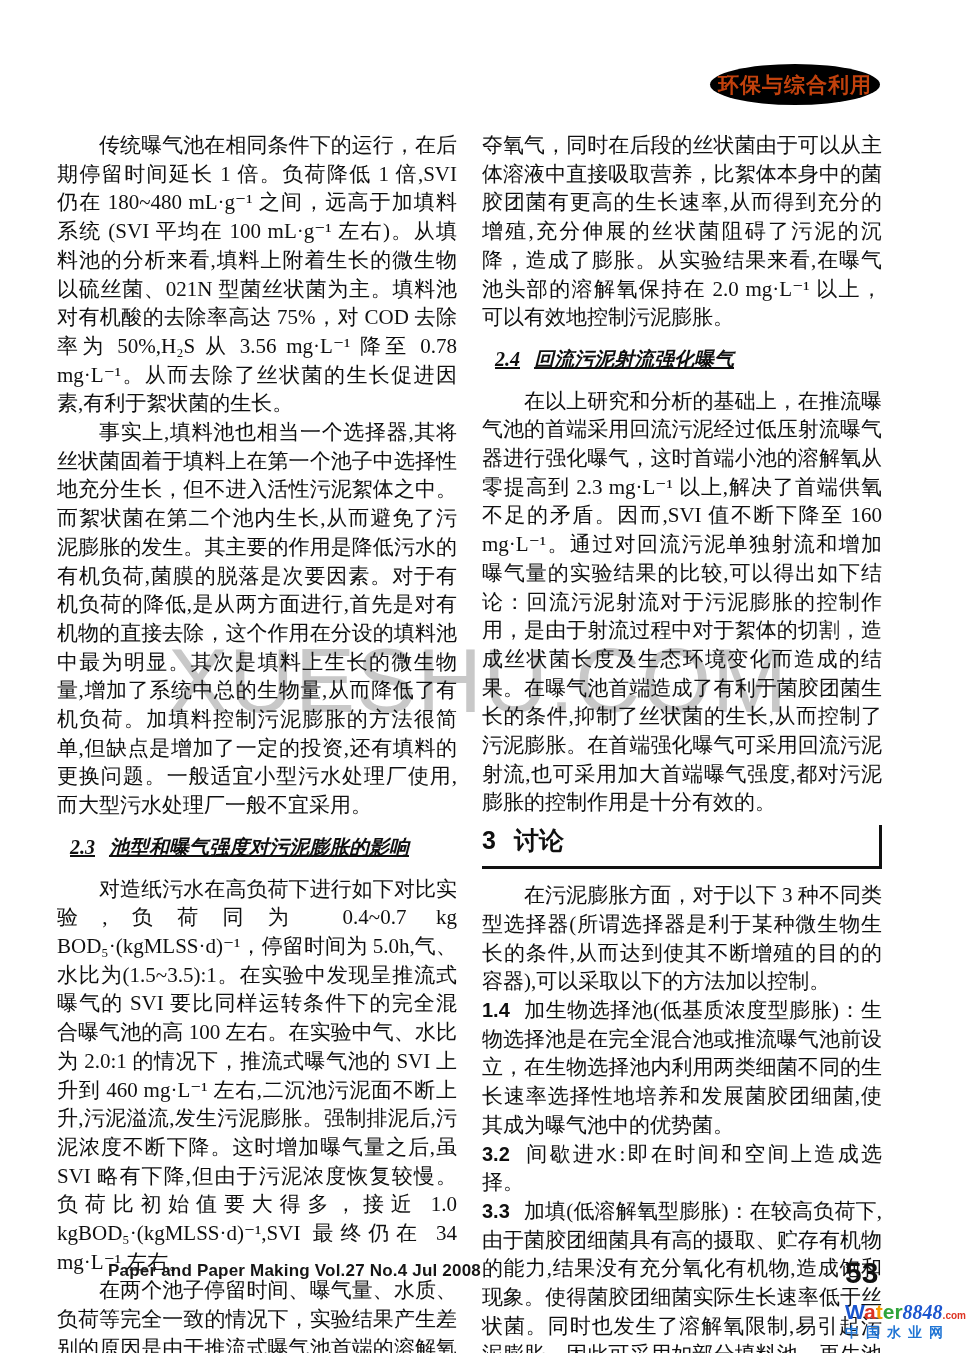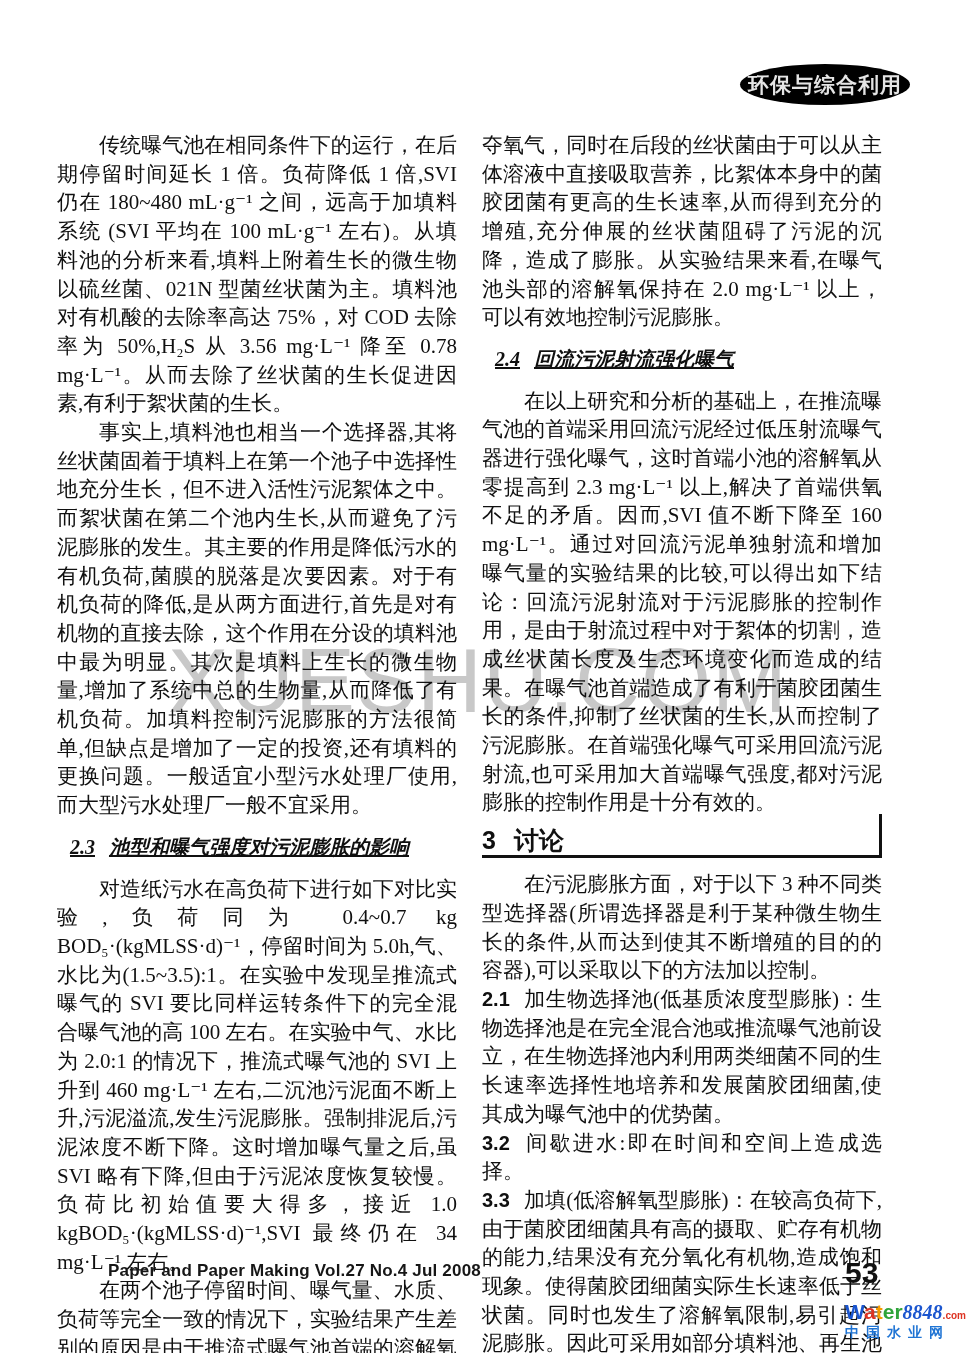"环保与综合利用" .badge { color: #e5e5e5 -> #c2410c; margin-left: 30px -> none }
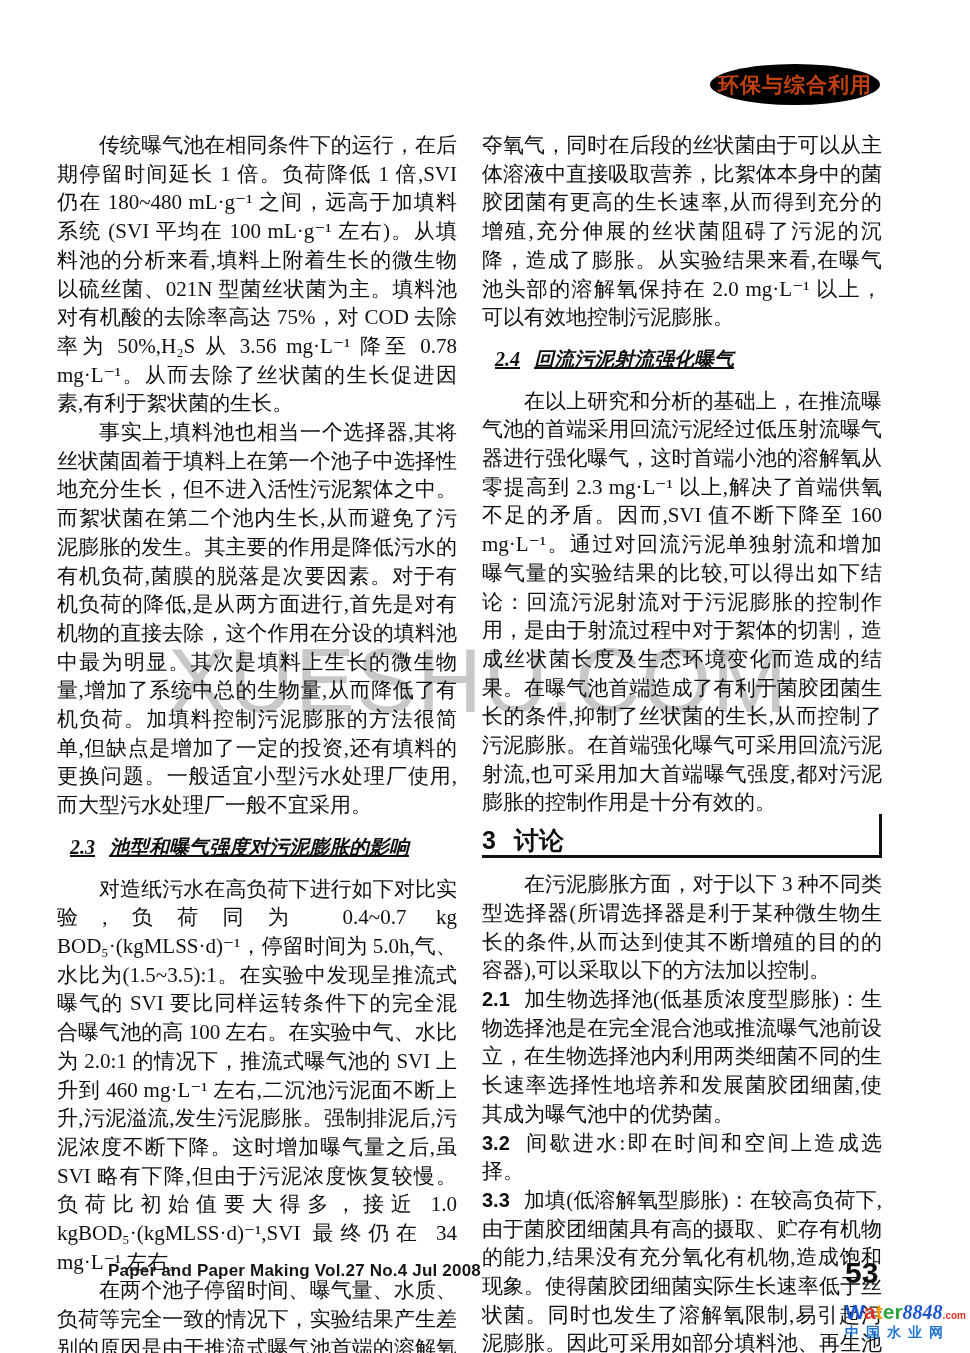"3 讨论" .section-head { padding-bottom: 0 -> 11px }
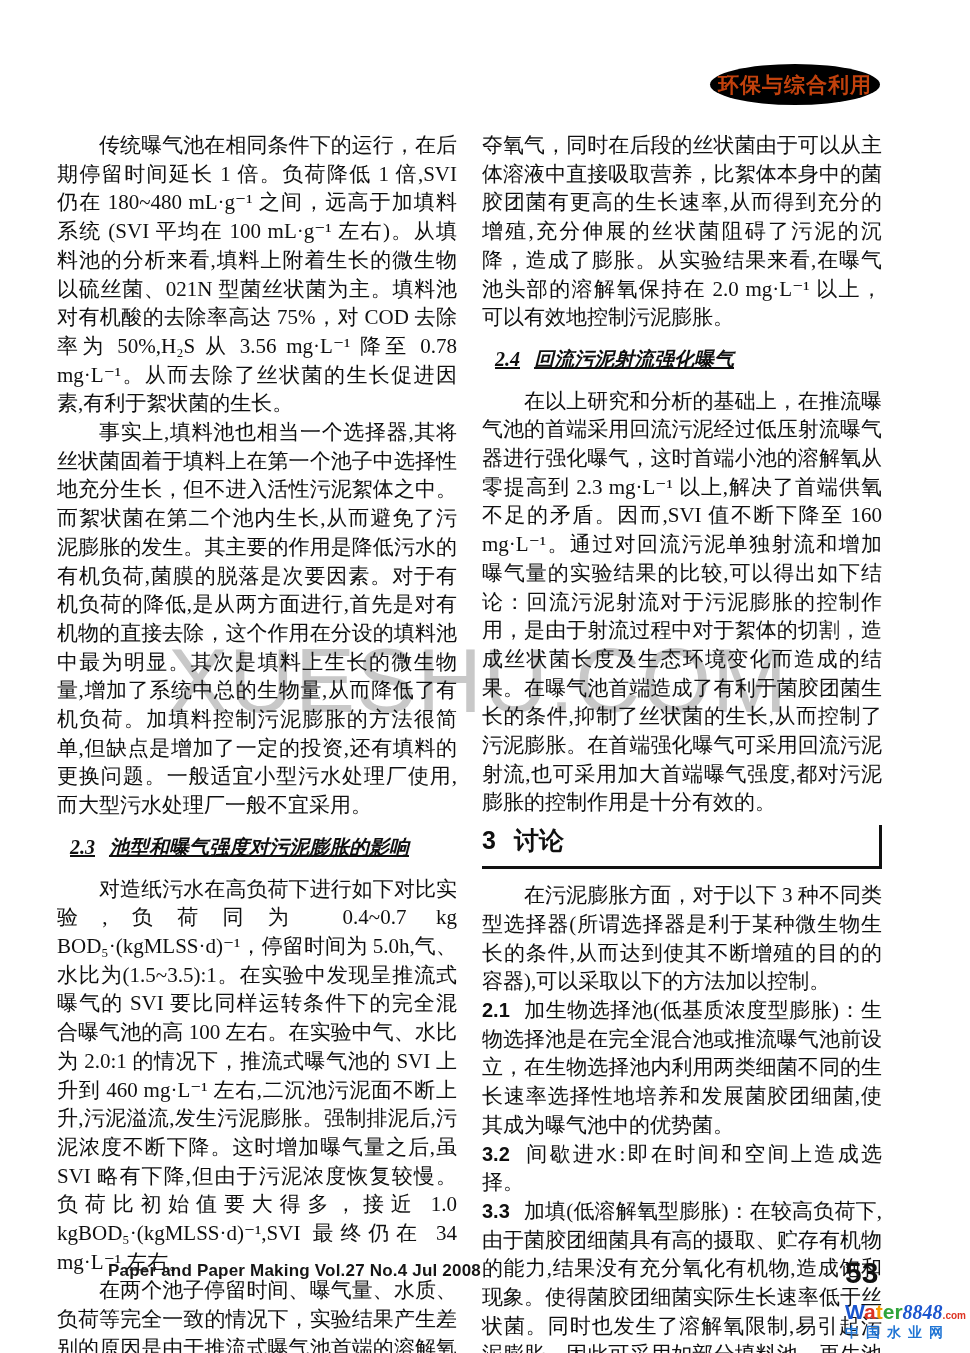"2.1" span.num-label { text: 2.1 -> 1.4 }
